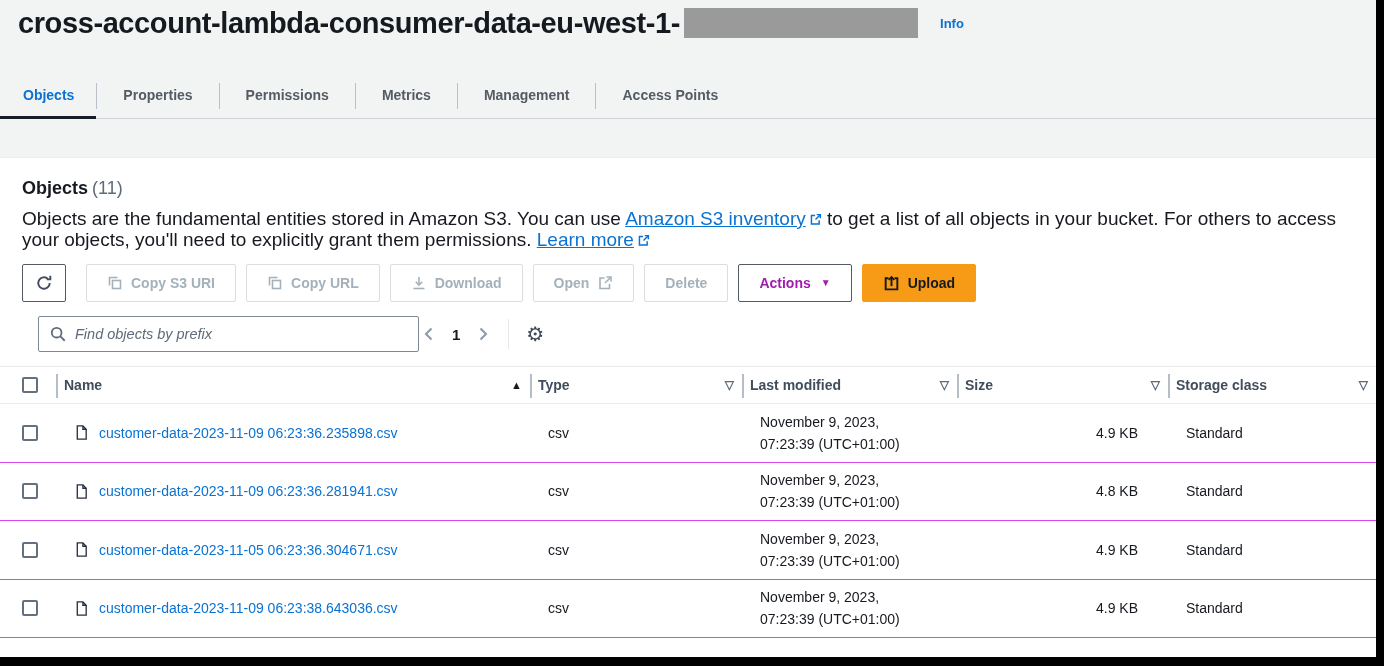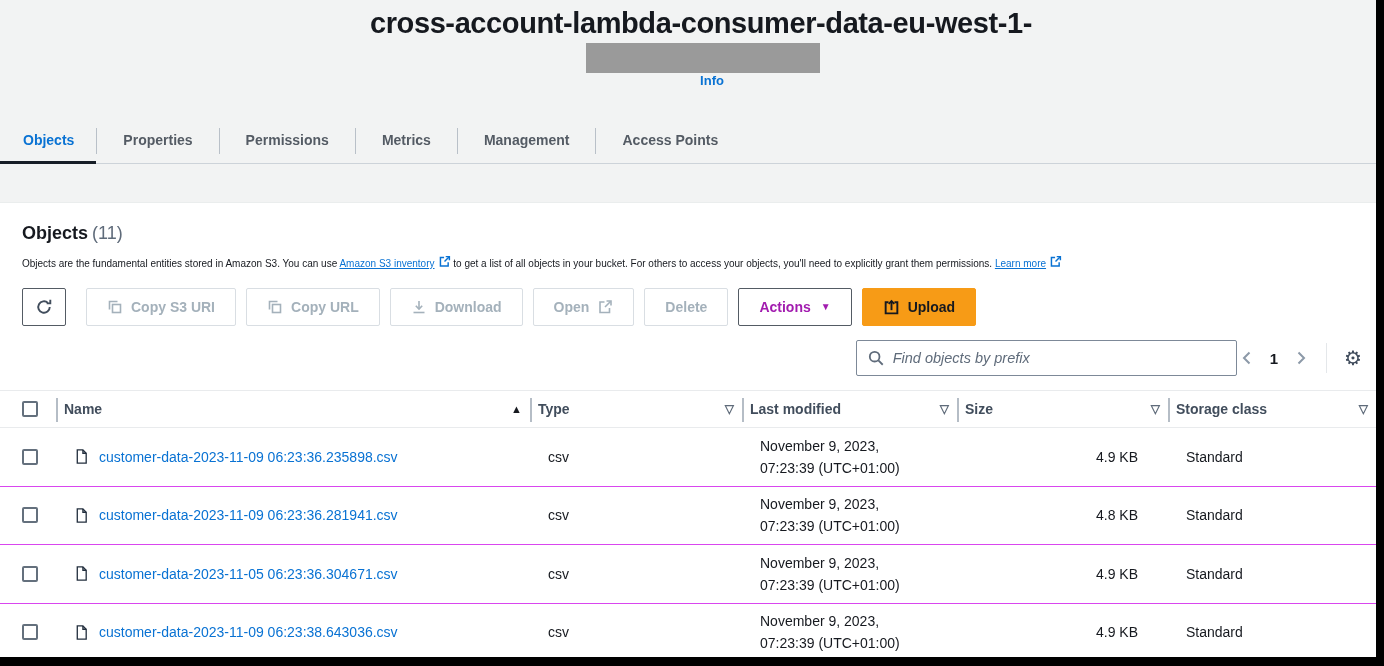"cross-account-lambda-consumer-data-eu-we" .page-header { flex-direction: column -> none }
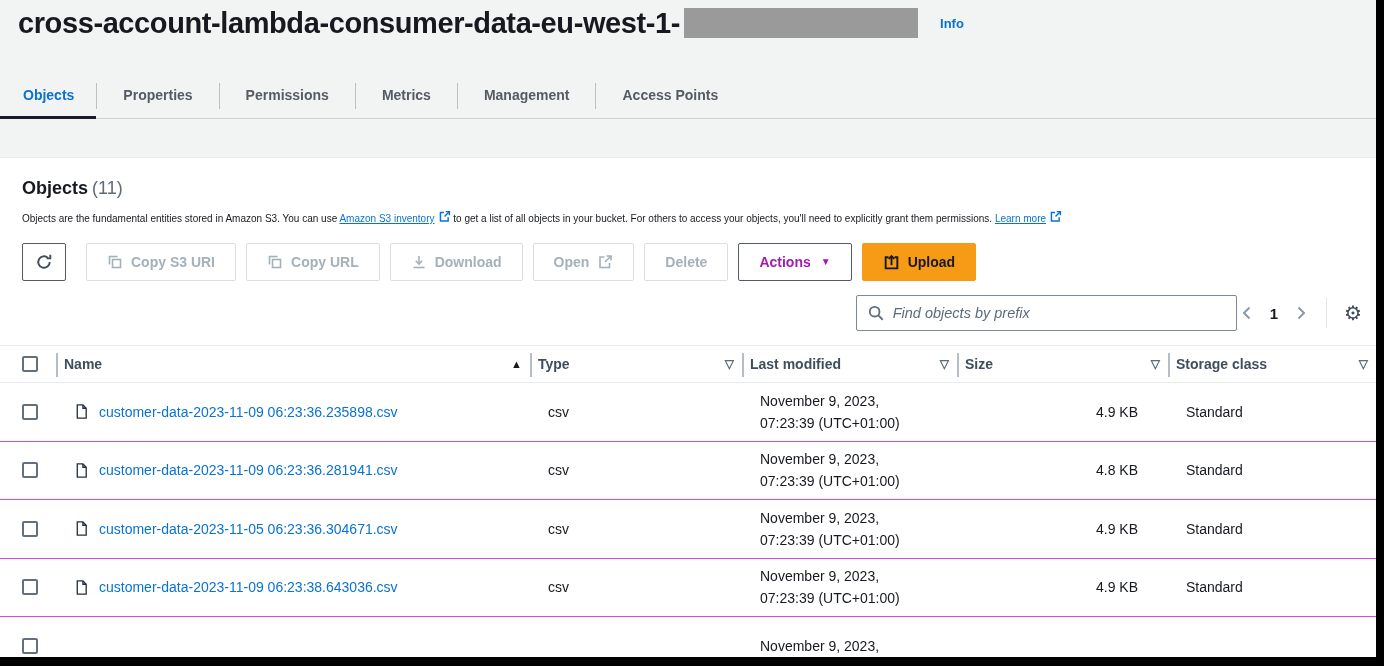"Objects are the fundamental entities" .desc { font-size: 10px -> 19px }
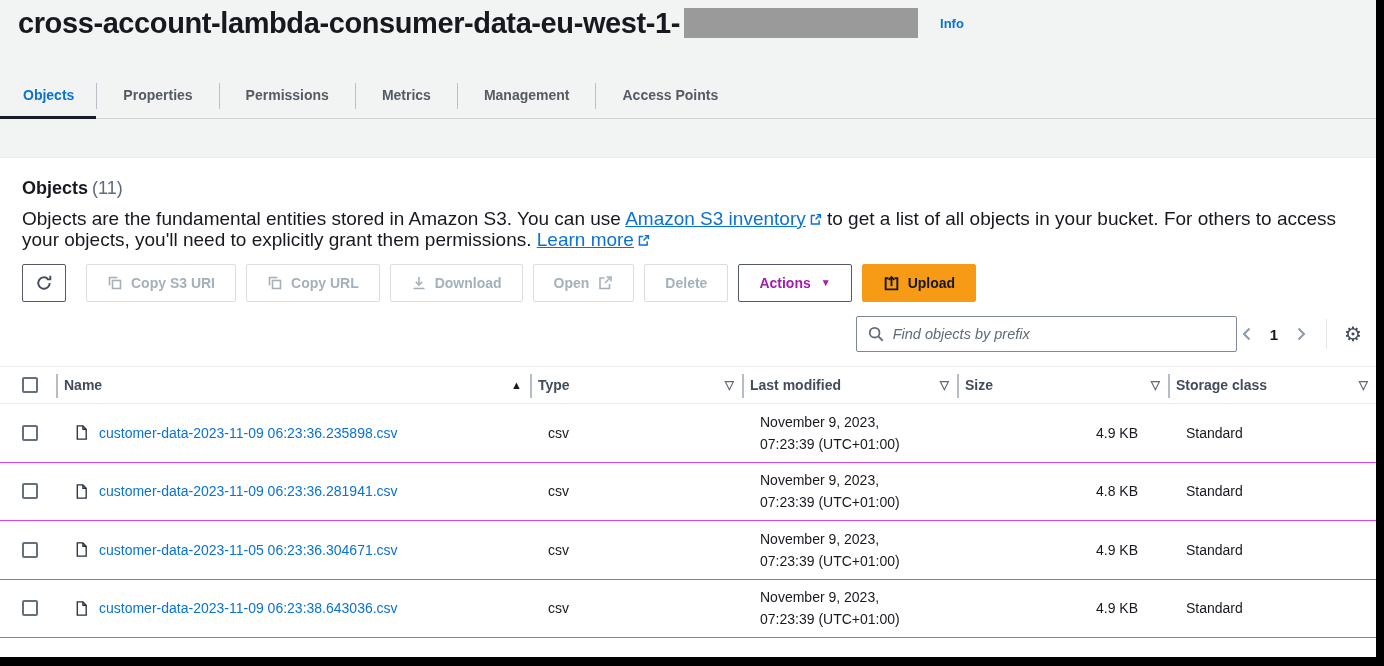"Find objects by prefix" .utility-row { justify-content: flex-end -> flex-start }
